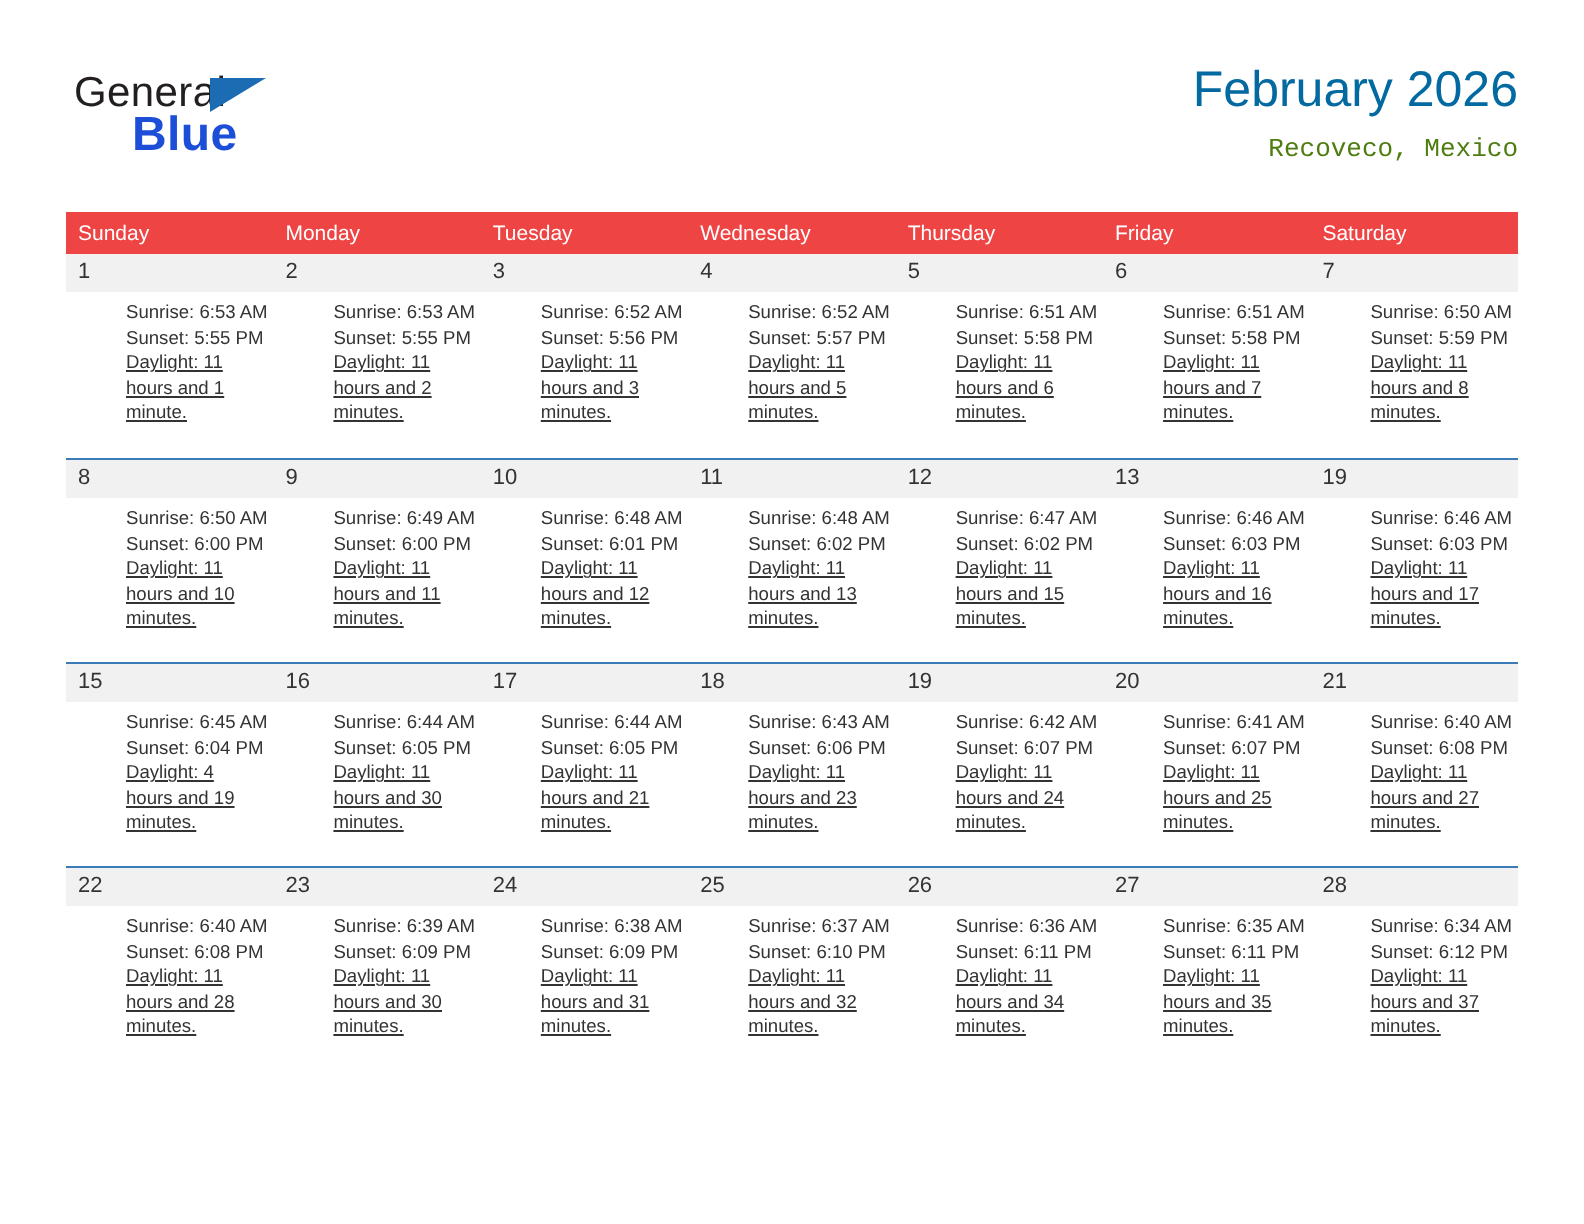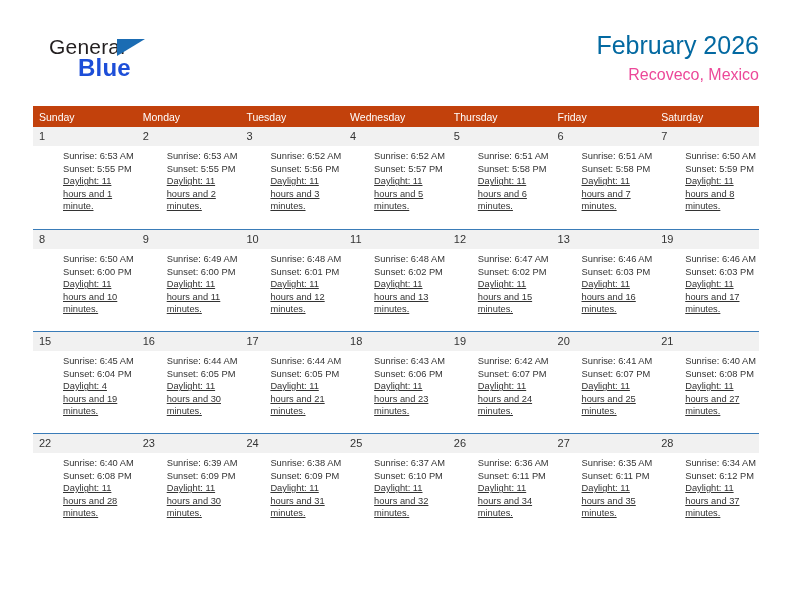"General" .logo { left: 16px -> 4px }
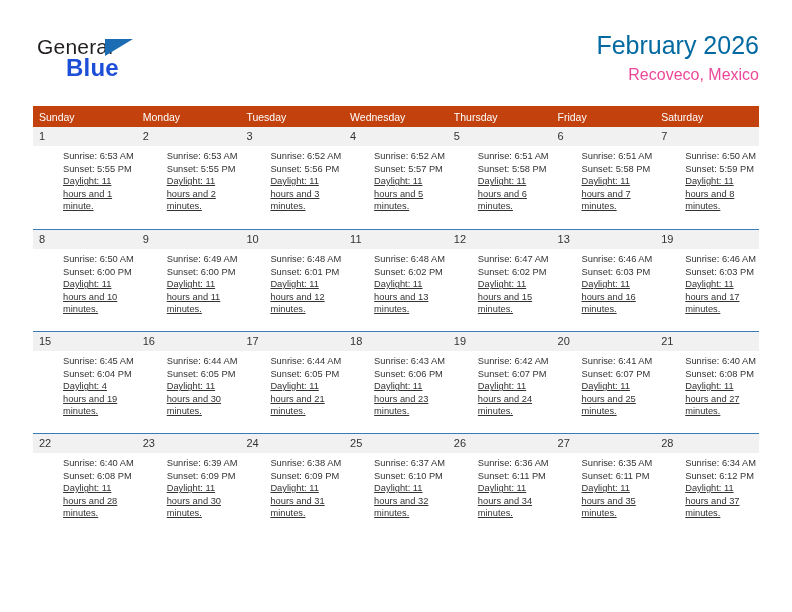"Recoveco, Mexico" .cal-subtitle { color: #ec4899 -> #4d7c0f; font-family: none -> Liberation Mono, monospace; font-size: 16px -> 13px }
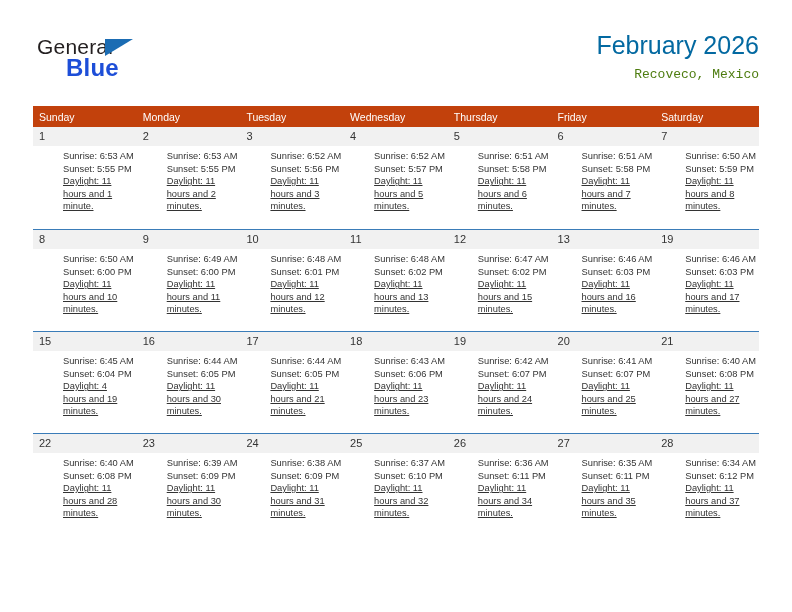"Sunday" .calendar th { background: #c2410c -> #ef4444 }
